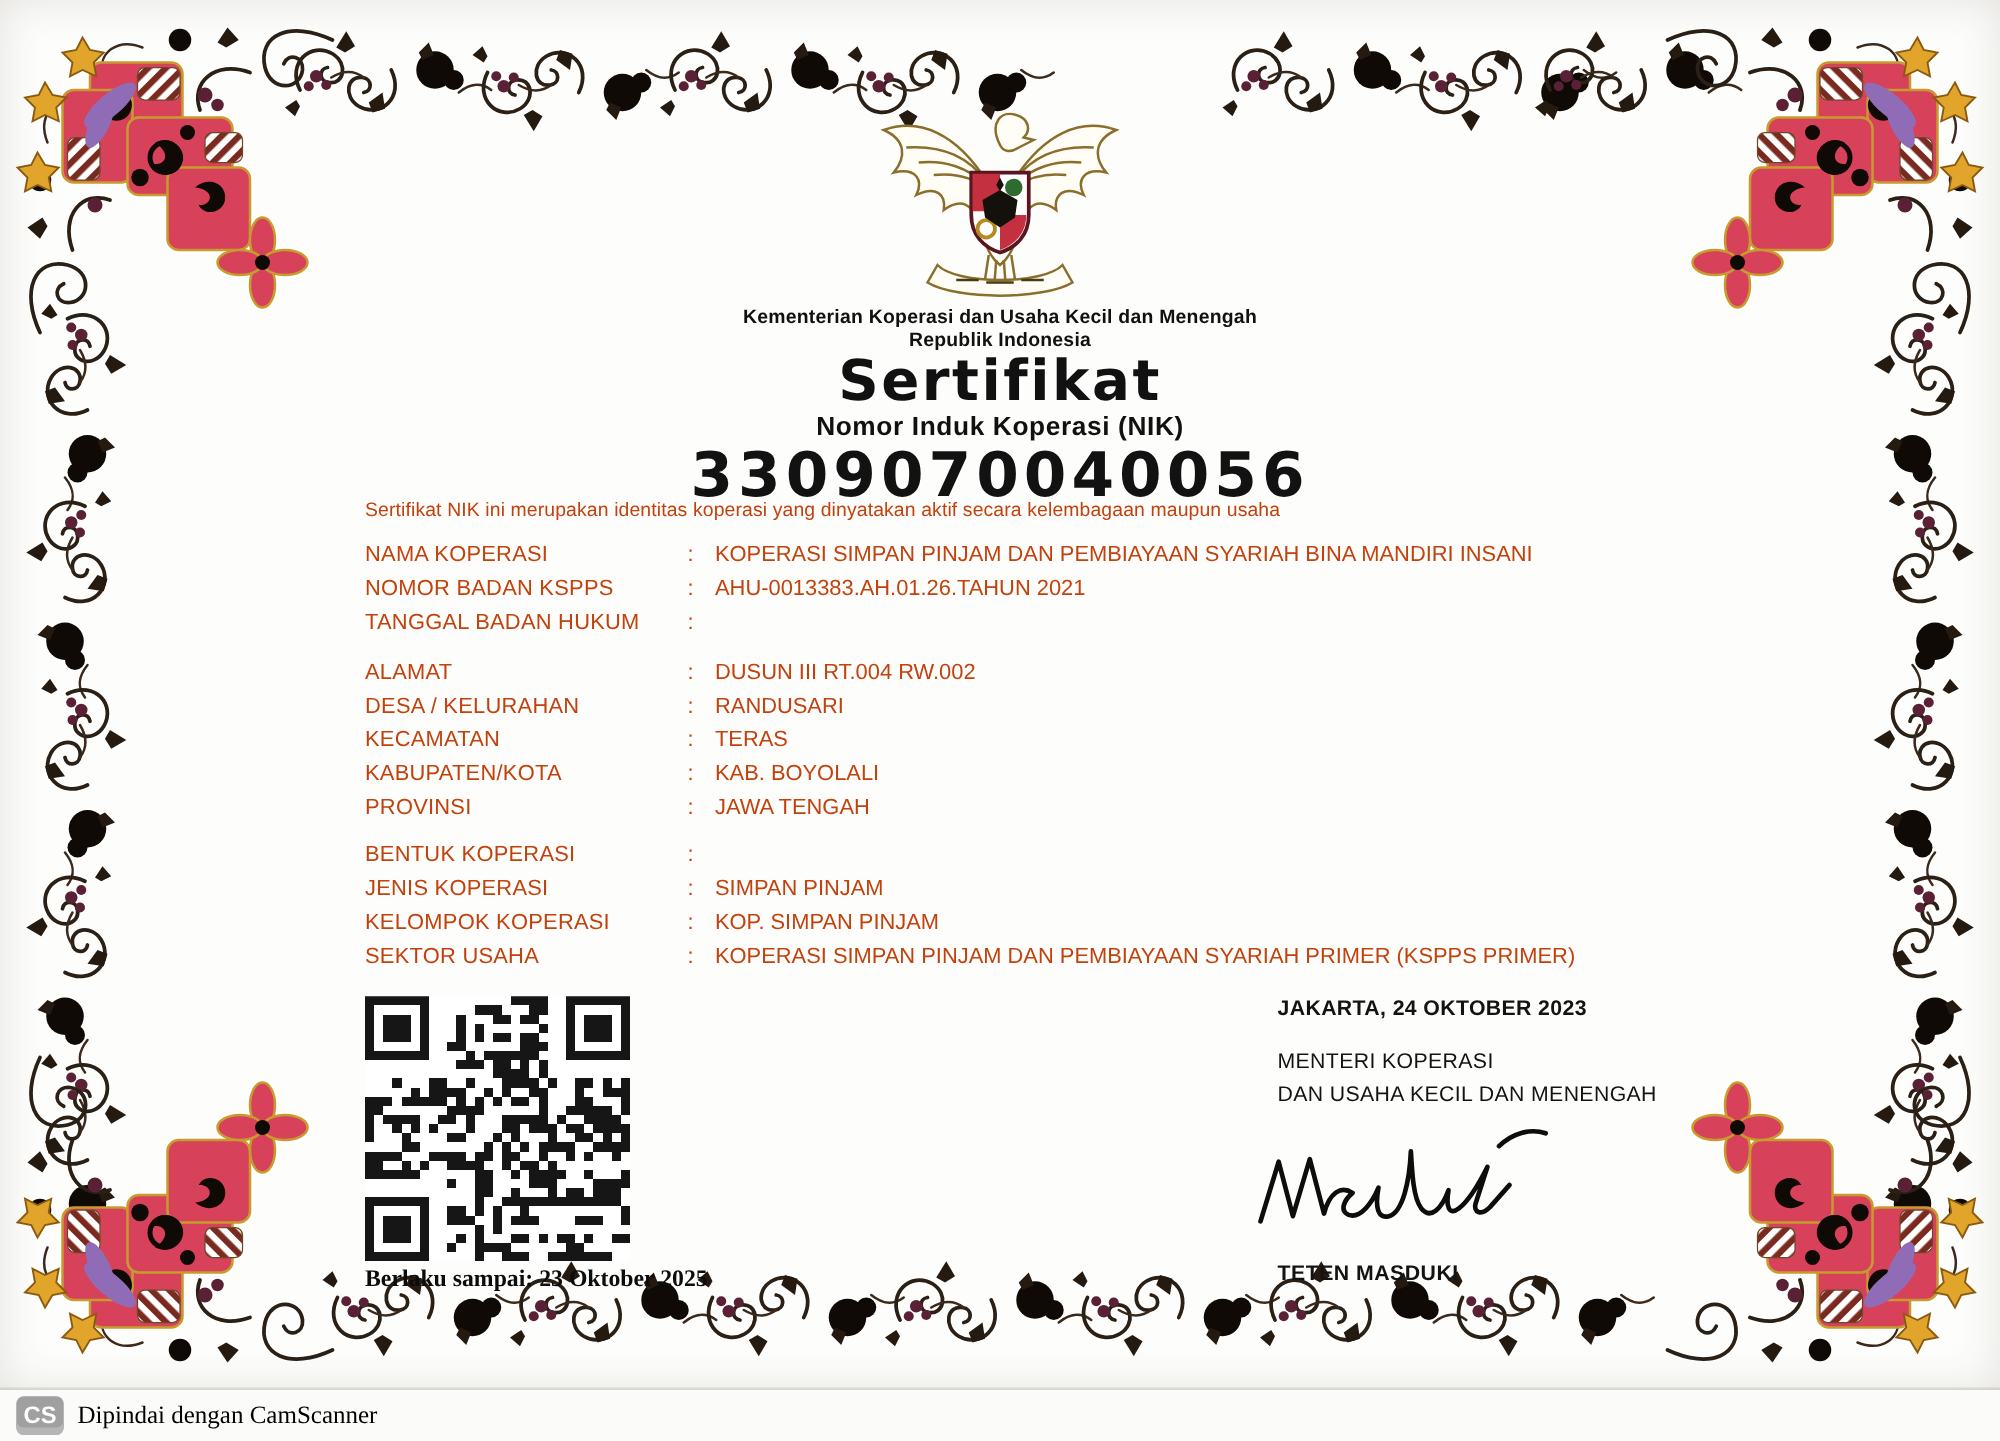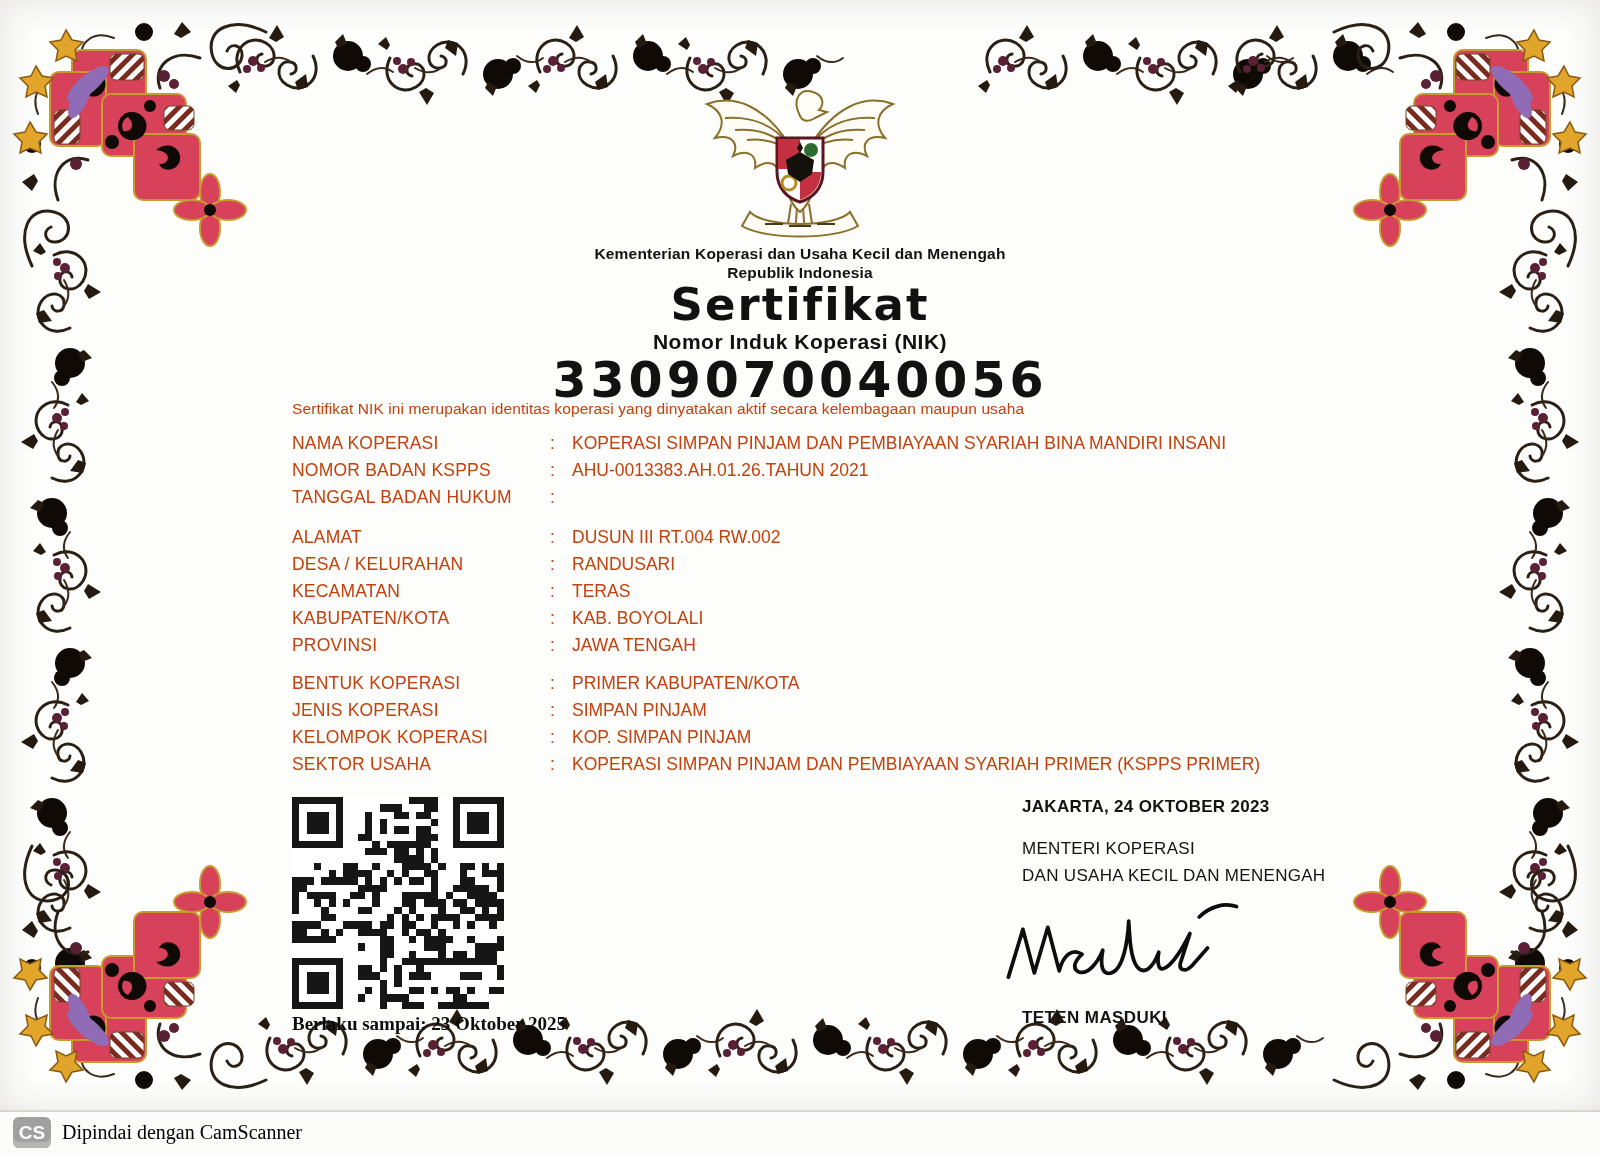"PRIMER KABUPATEN/KOTA" span.fvalue { html: <span>PRIMER KABUPATEN/KOTA</span> -> none }
